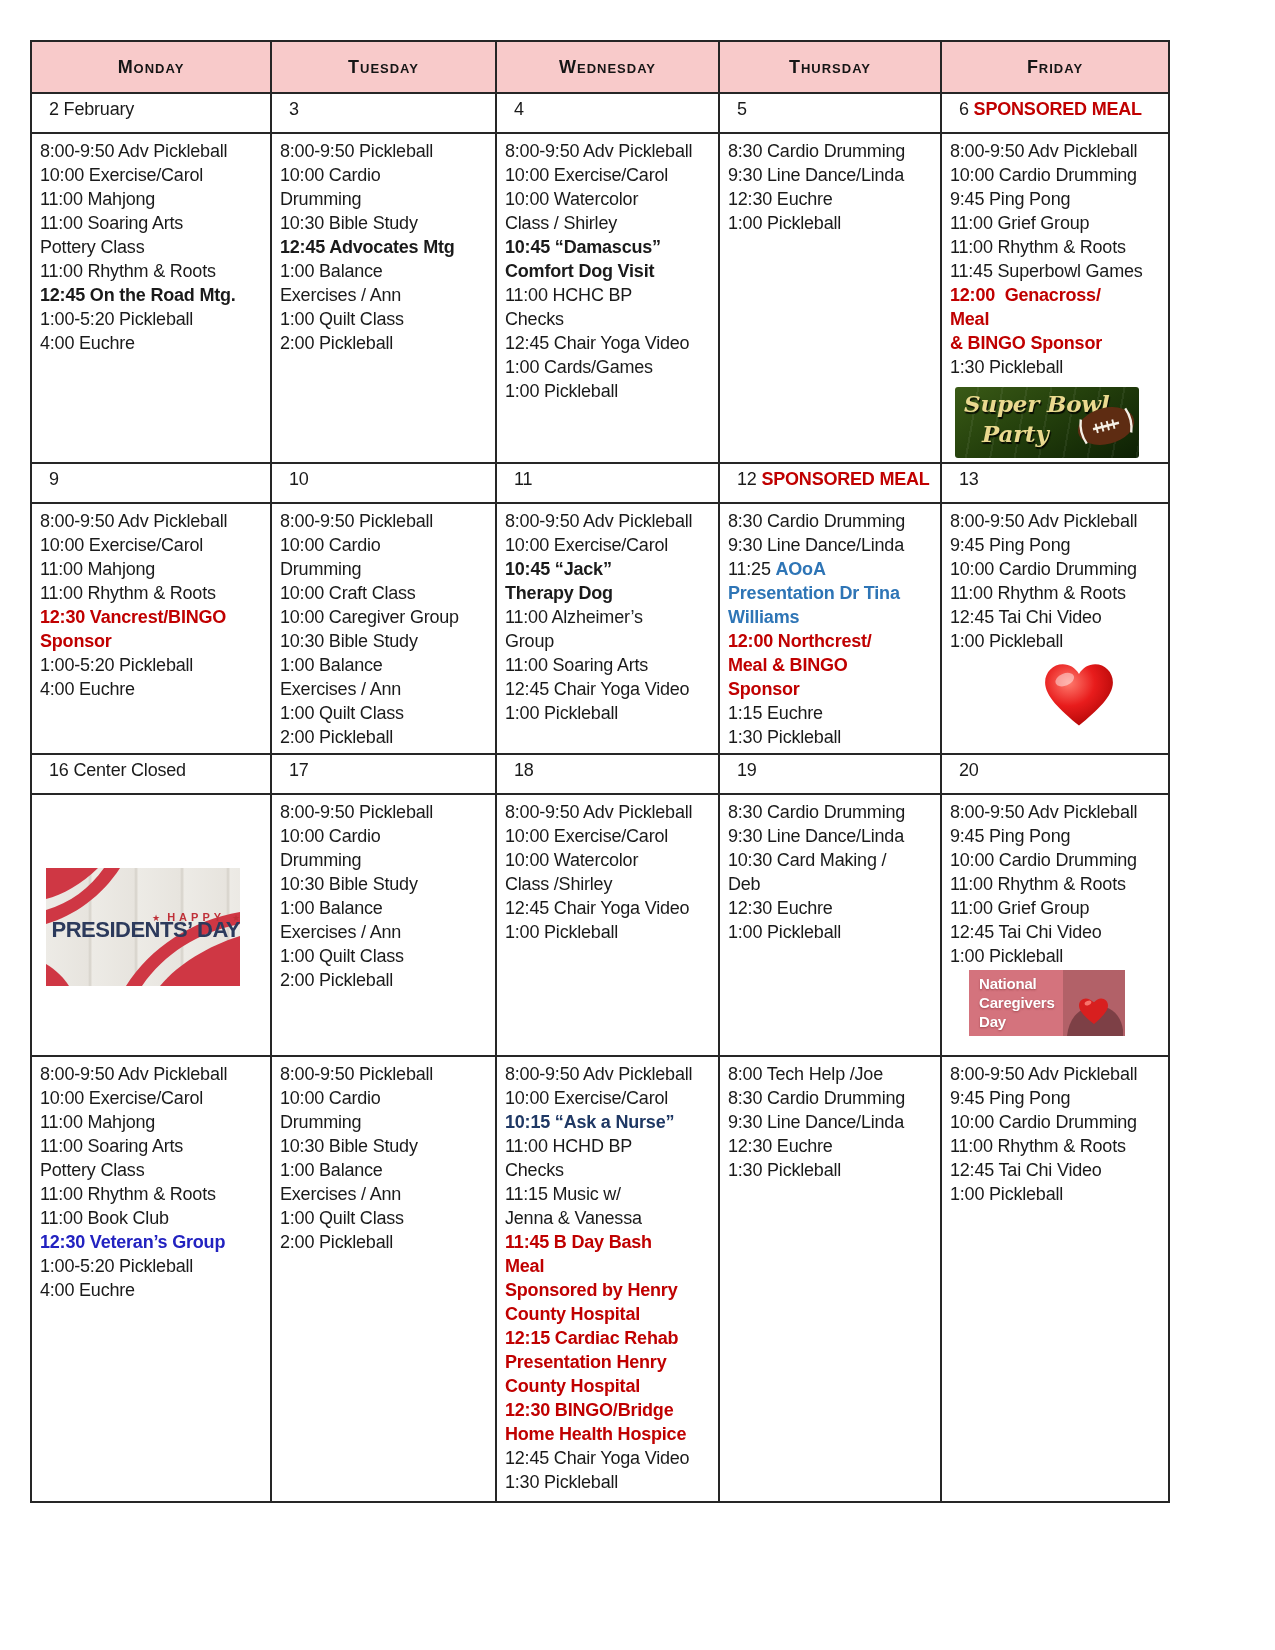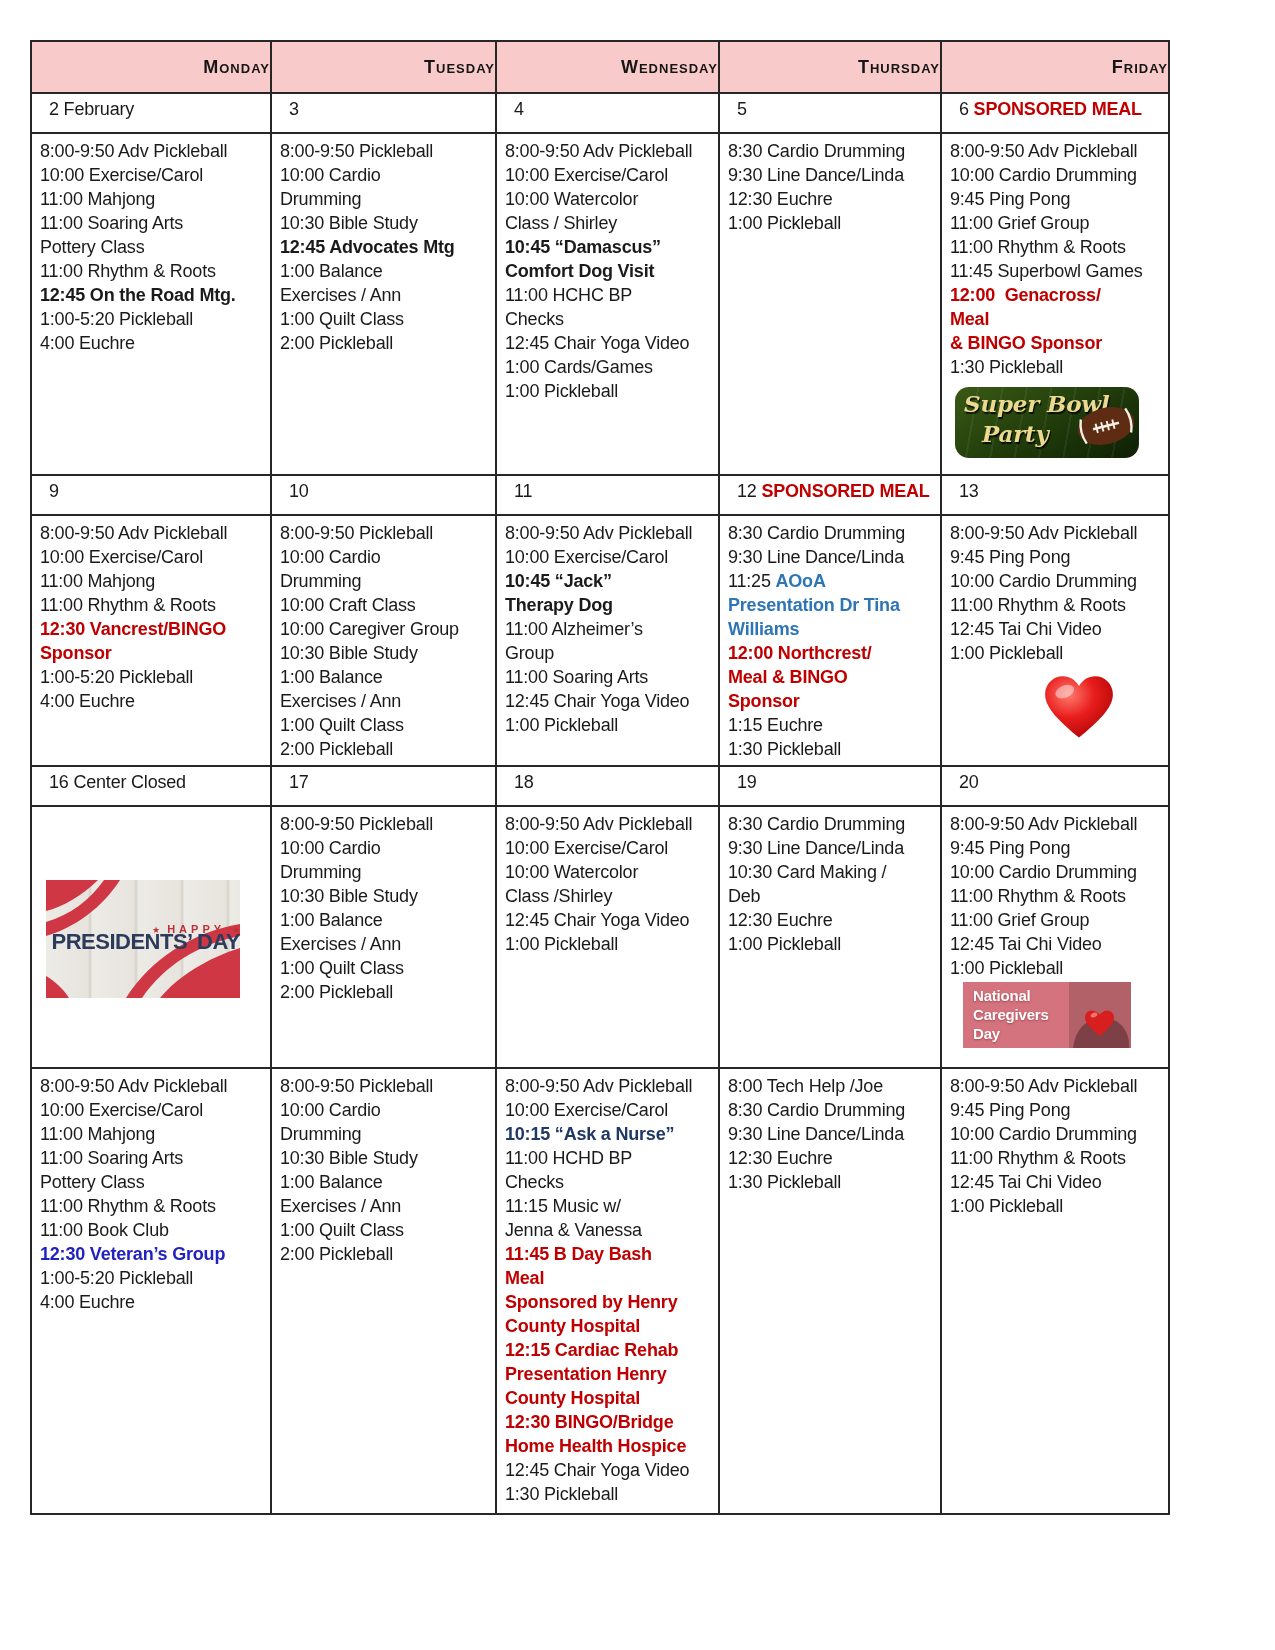"Monday" .cal thead th { text-align: right -> center }
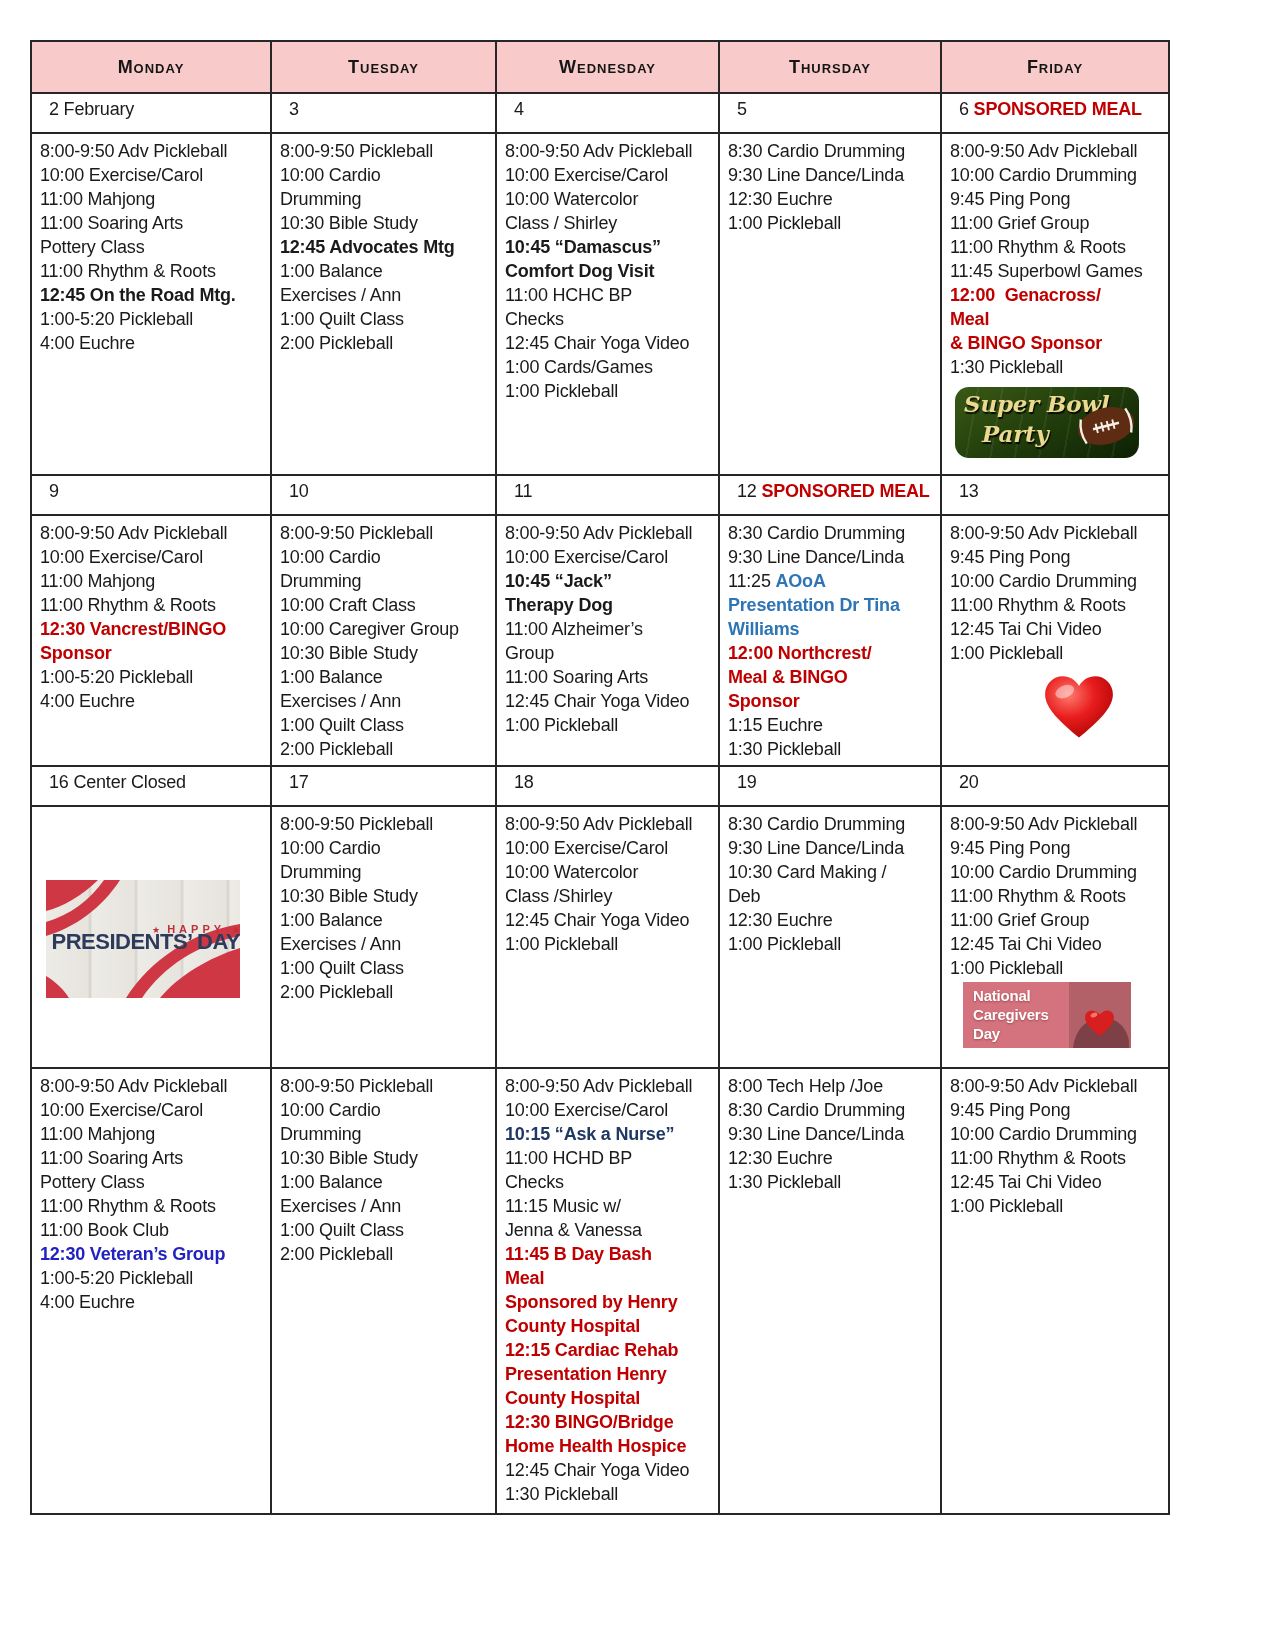"Super Bowl" .img-superbowl { border-radius: 14px -> 3px; margin: 8px auto 12px -> 8px auto 0 }
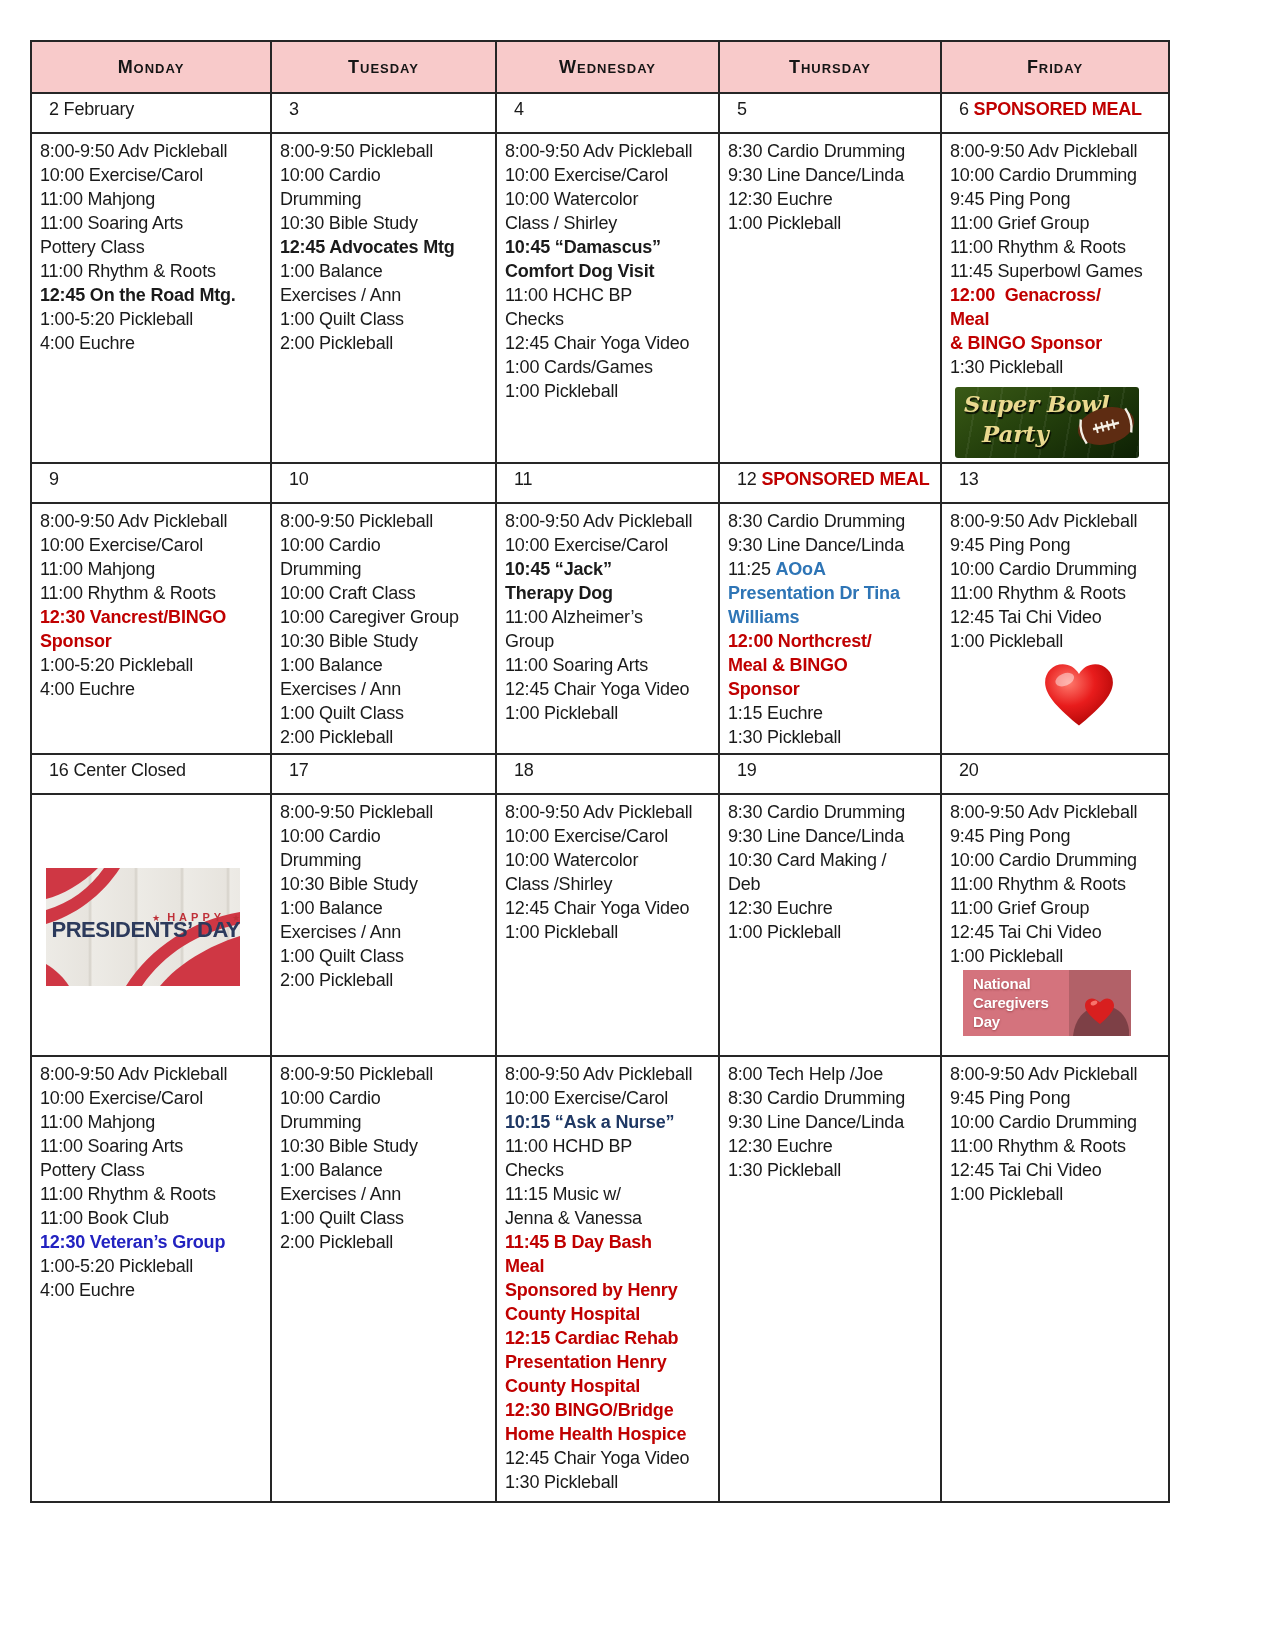"National" .img-caregivers { width: 168px -> 156px }
